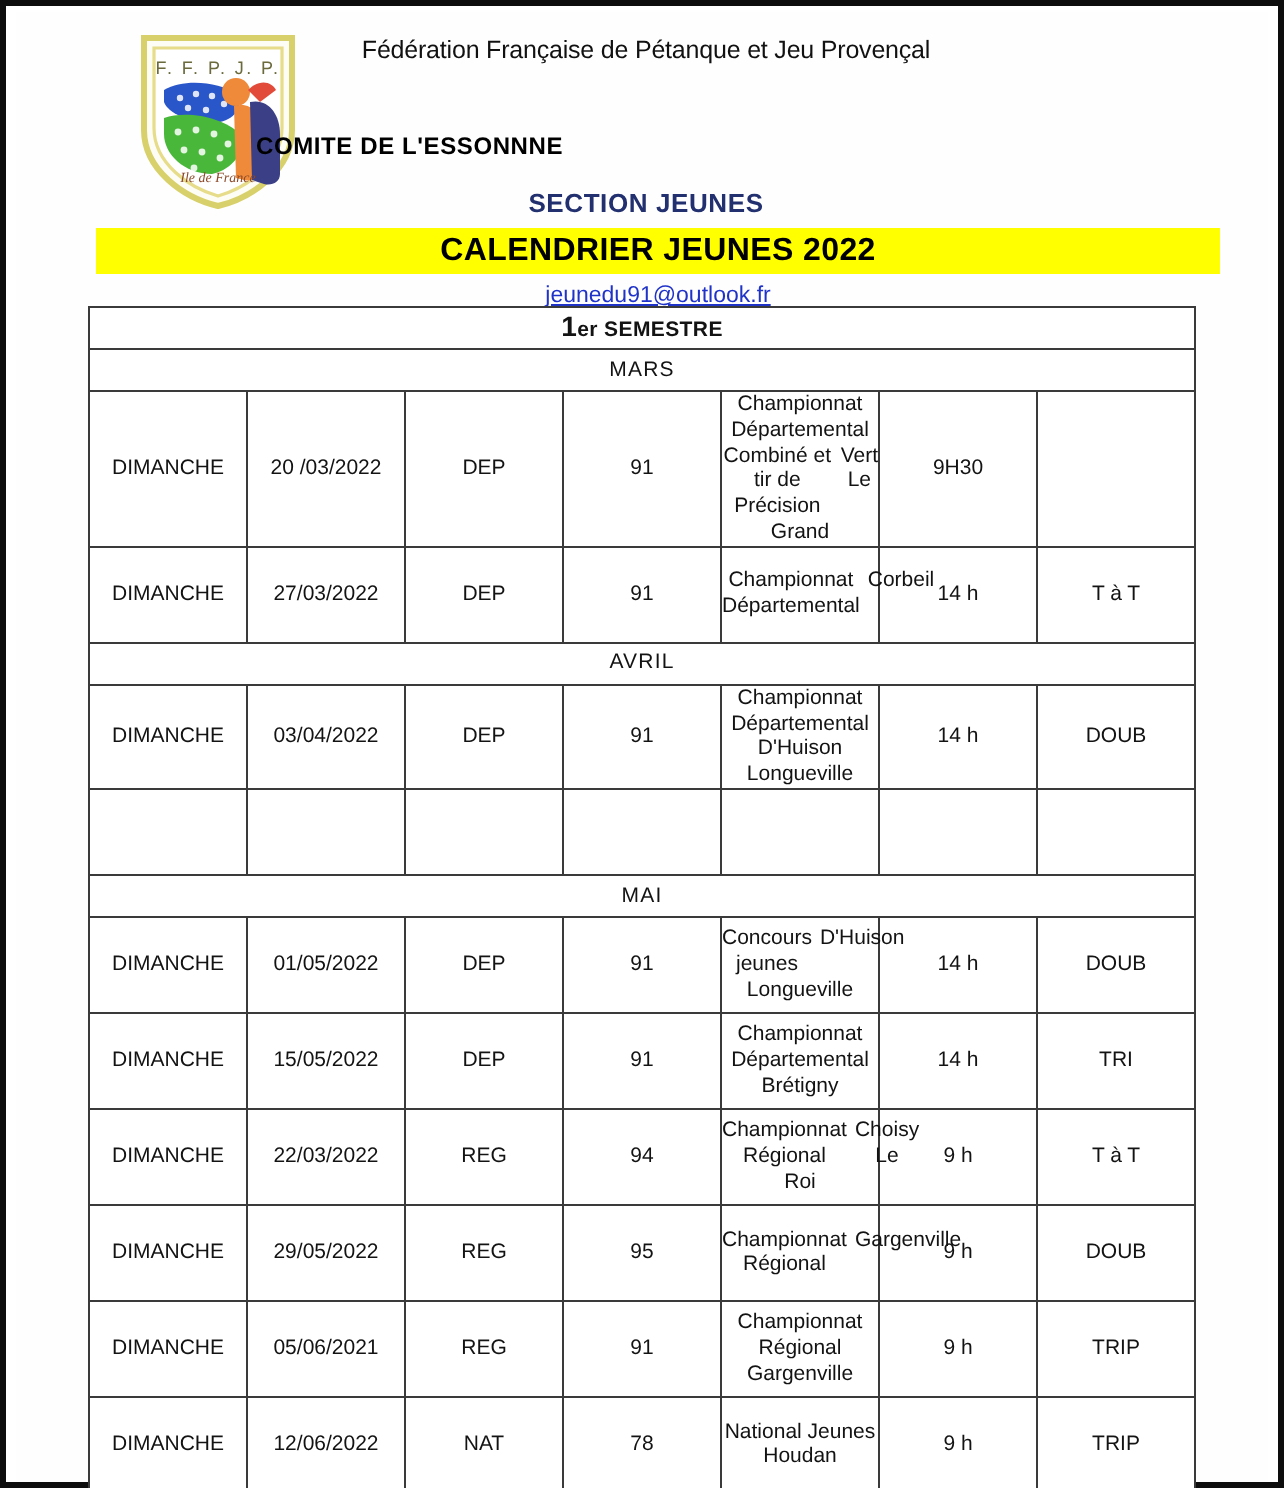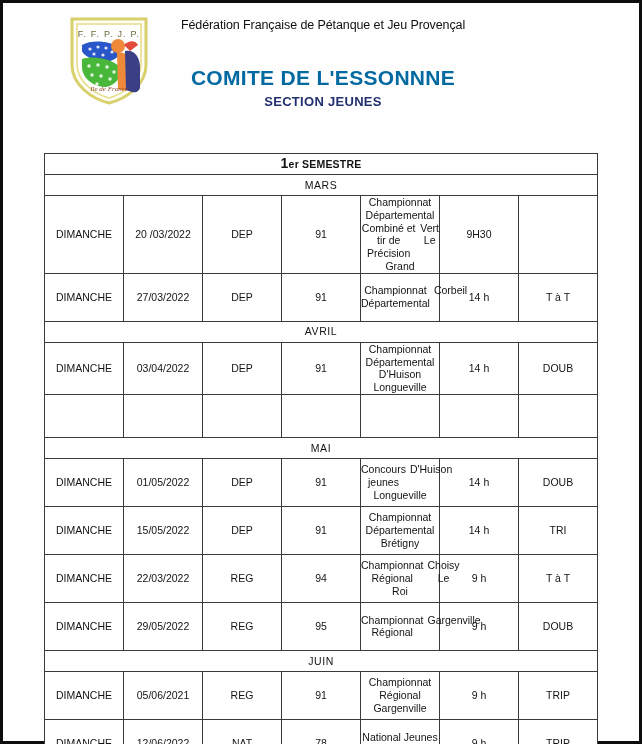"COMITE DE L'ESSONNNE" .comite { color: #0369a1 -> #000000; font-size: 21px -> 12px; text-align: center -> none }
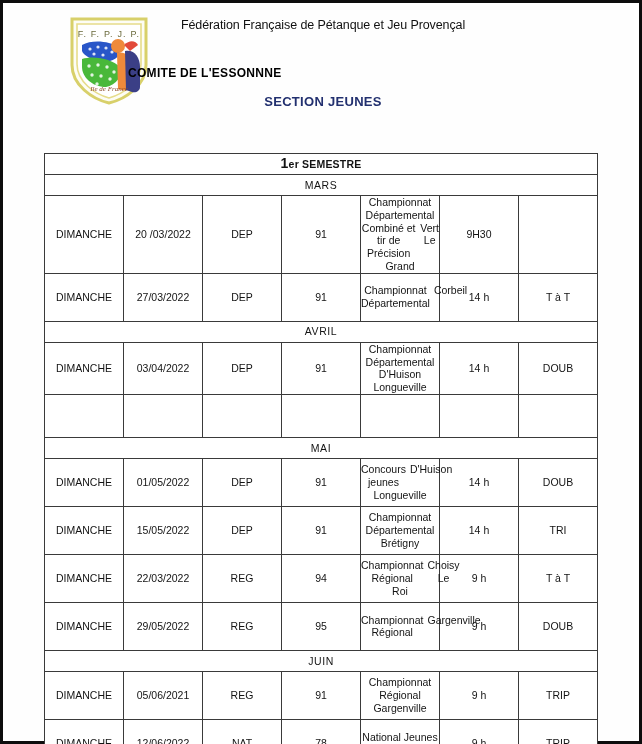"CALENDRIER JEUNES 2022" div.banner { html: none -> <div> <span>CALENDRIER JEUNES 2022</span> </div> }
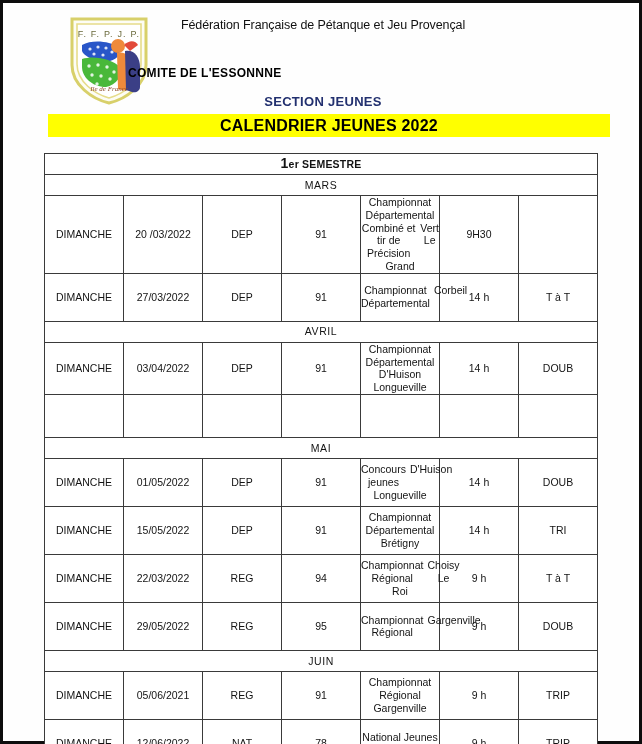"jeunedu91@outlook.fr" div.email-row { html: none -> <div> <span>jeunedu91@outlook.fr</span> </div> }
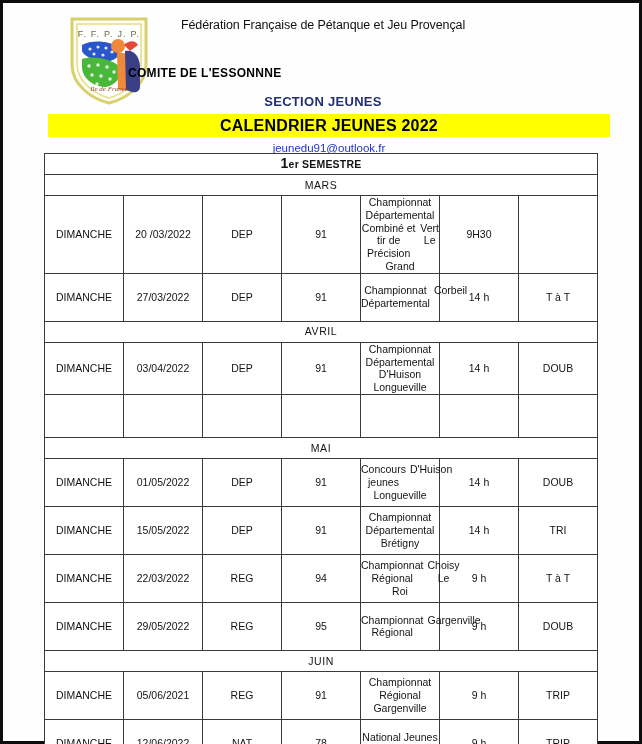"JUIN" tr.month-row { html: <tr> <td>JUIN</td> </tr> -> none }
